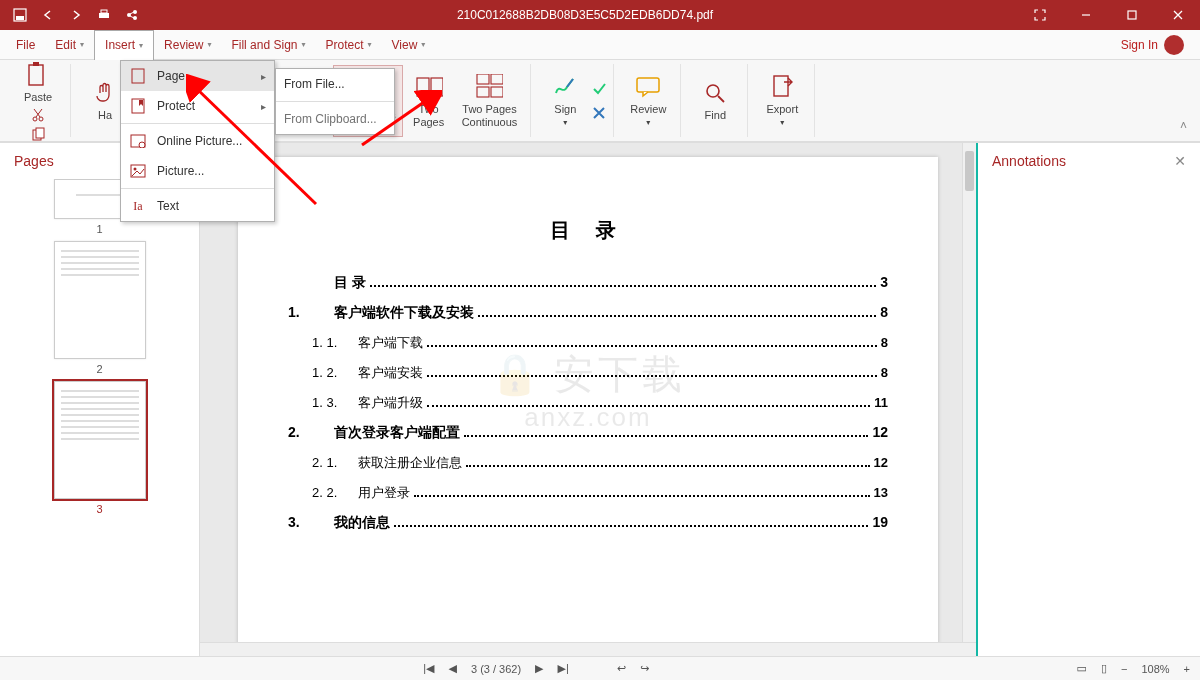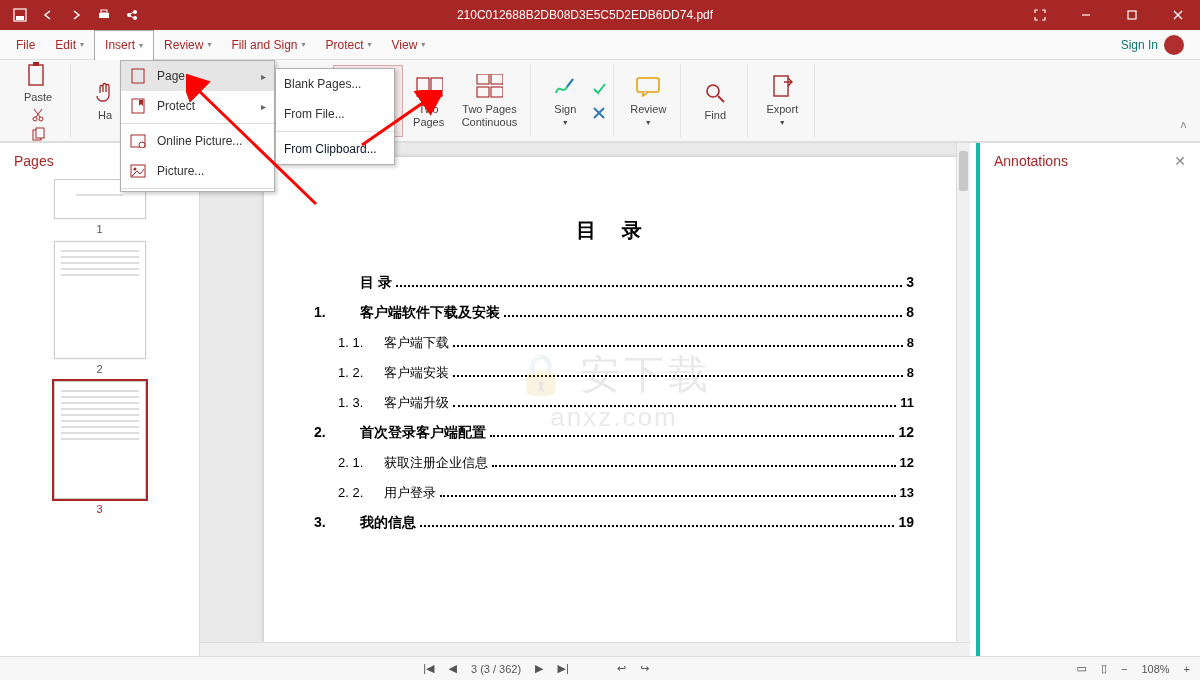"Sign In" .menubar .signin { color: #0f766e -> #b91c1c }
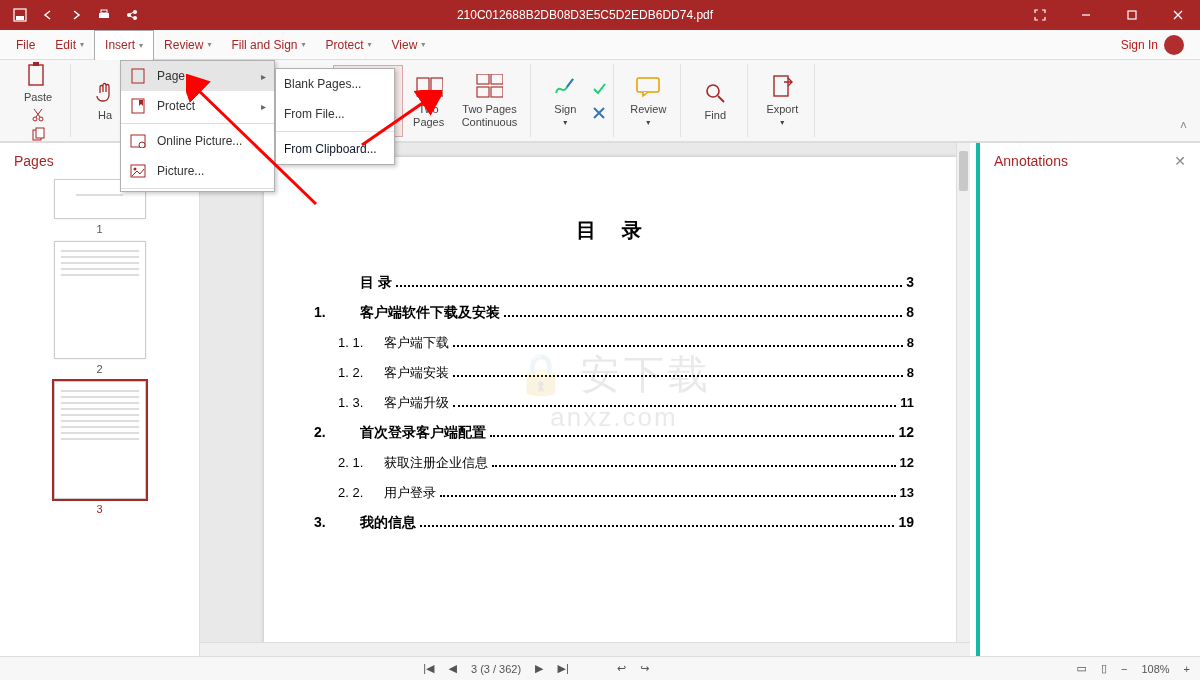"Blank Pages..." div.dd-item { html: <div> <span>Blank Pages...</span> </div> -> none }
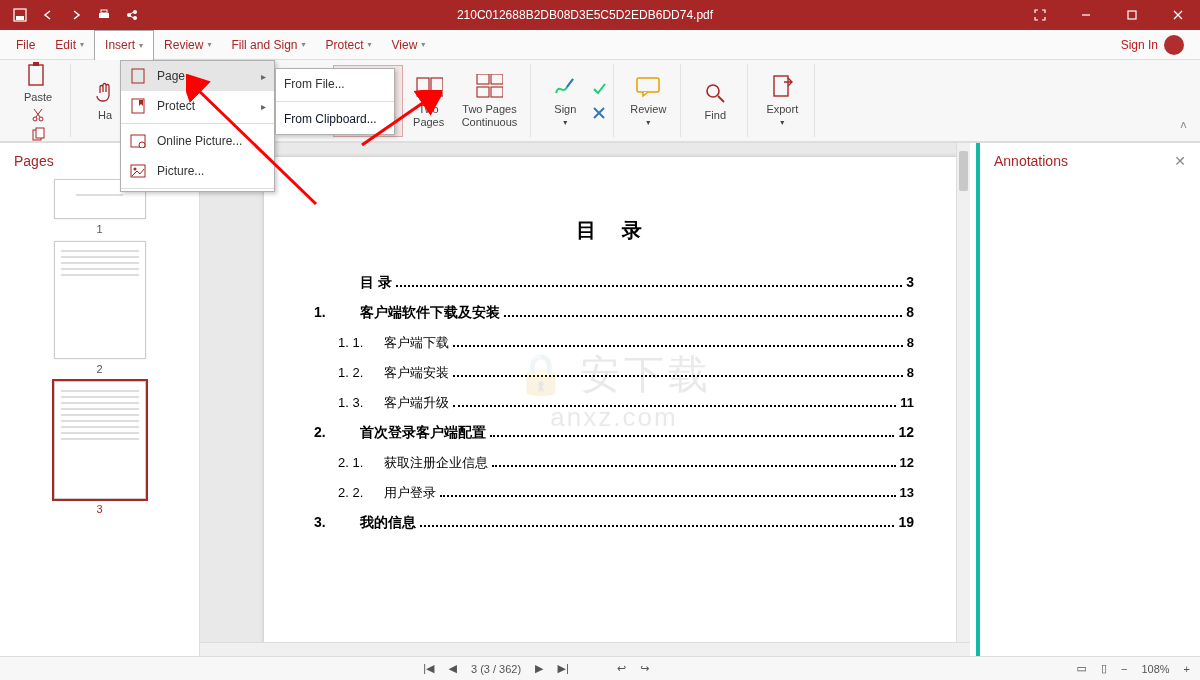"From Clipboard..." .dd-item.disabled { color: #0f172a -> #737373 }
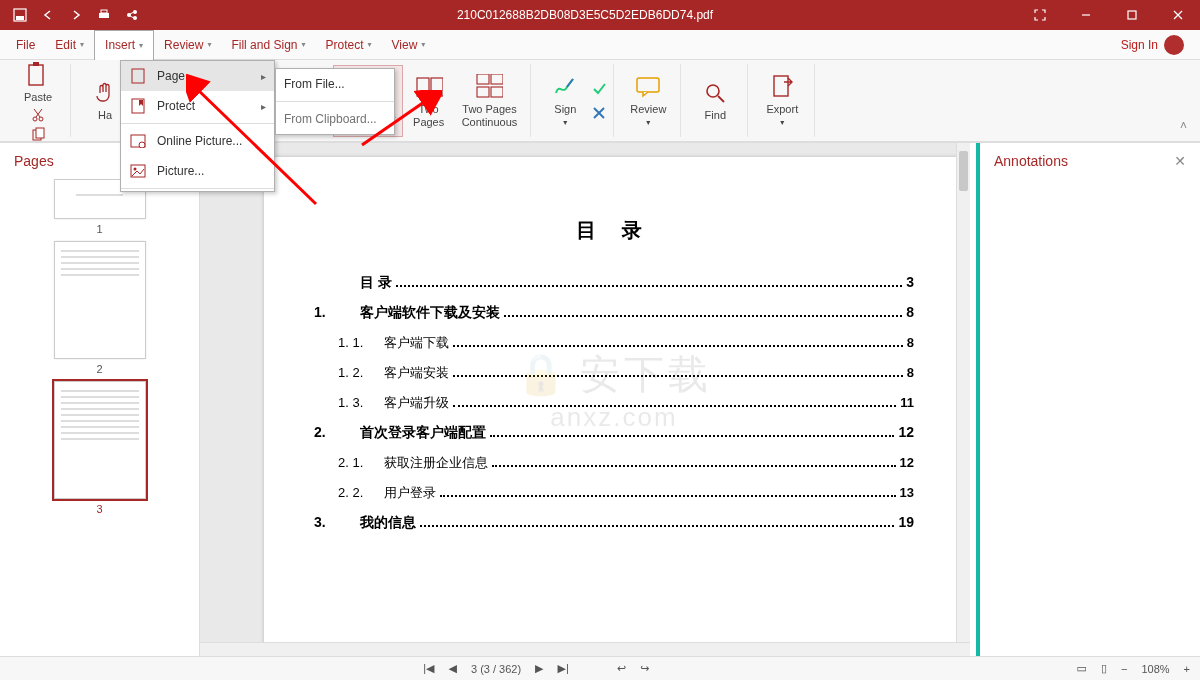"Annotations" .ann-panel { border-left: 4px solid #14b8a6 -> 2px solid #14b8a6; margin-left: 6px -> none }
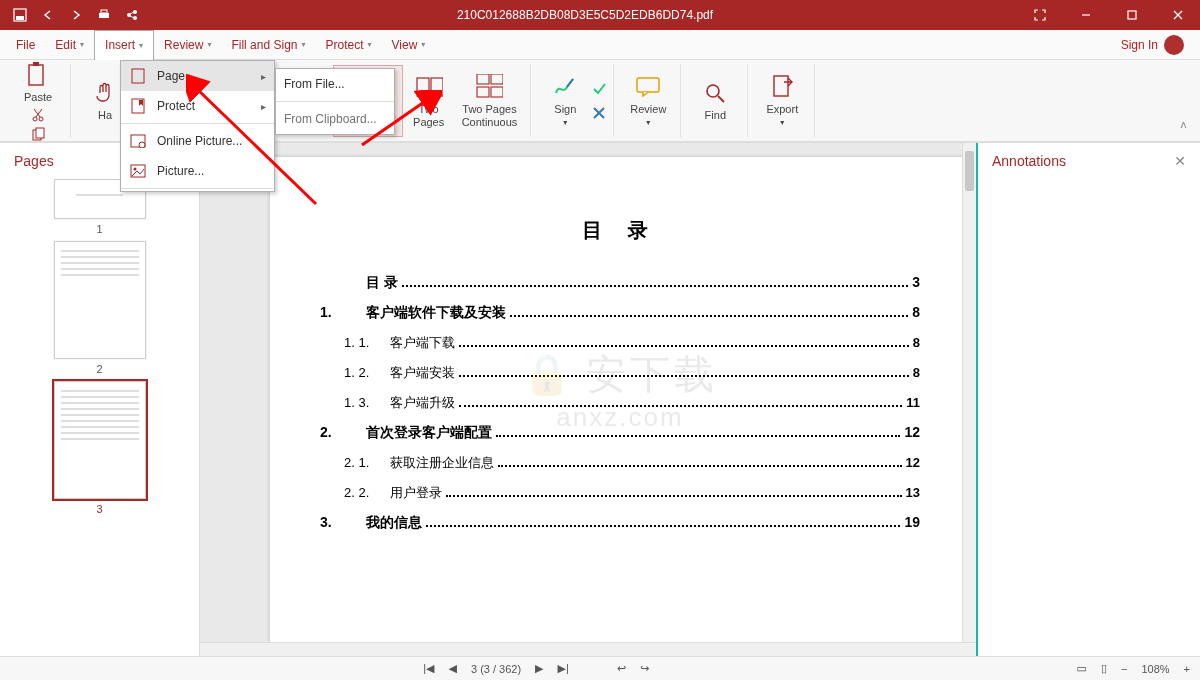"Ia" div.dd-item { html: none -> <div> <span>Ia</span> <span>Text</span> </div> }
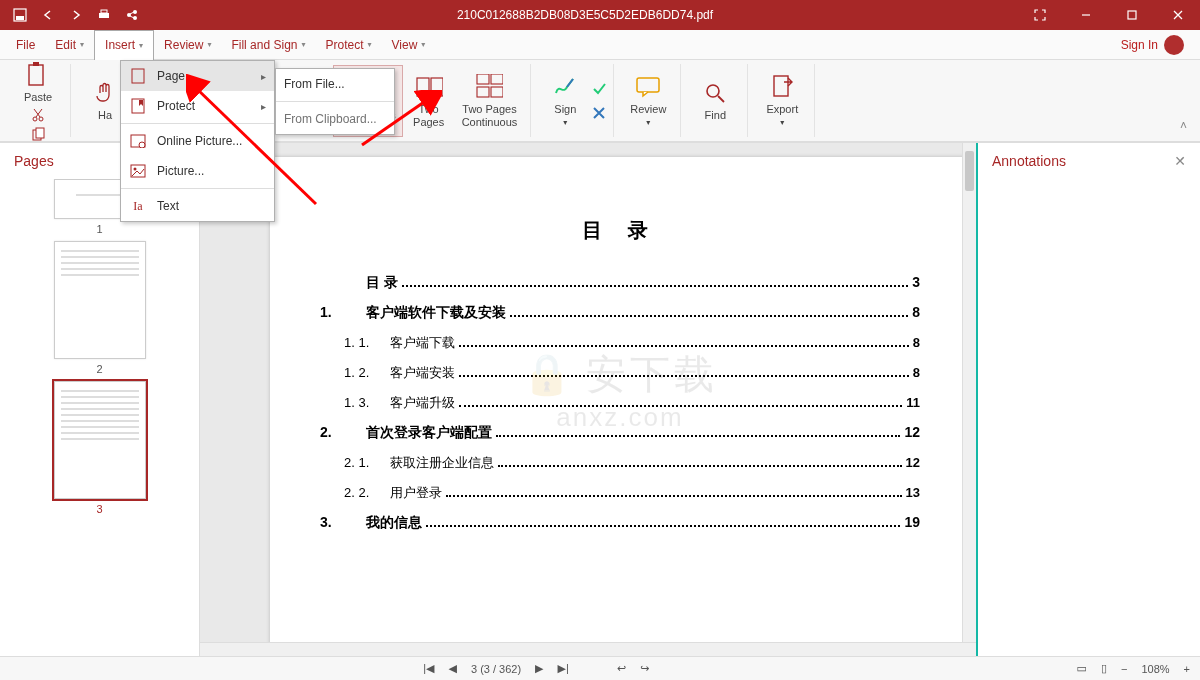"目 录" .doc-scroll { justify-content: flex-end -> center }
